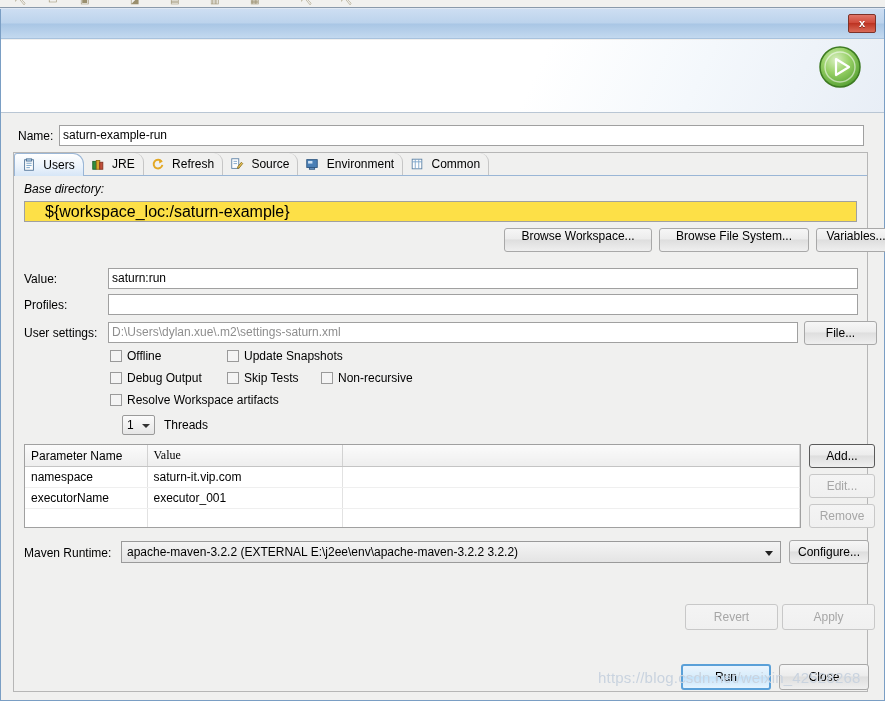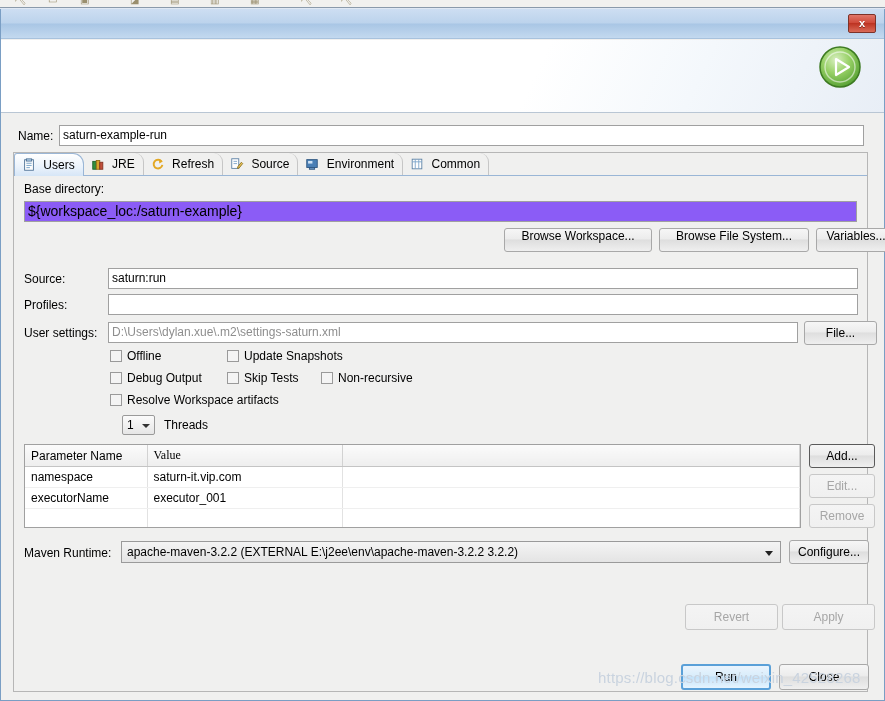"Base directory:" #basedir-label { font-style: none -> italic }
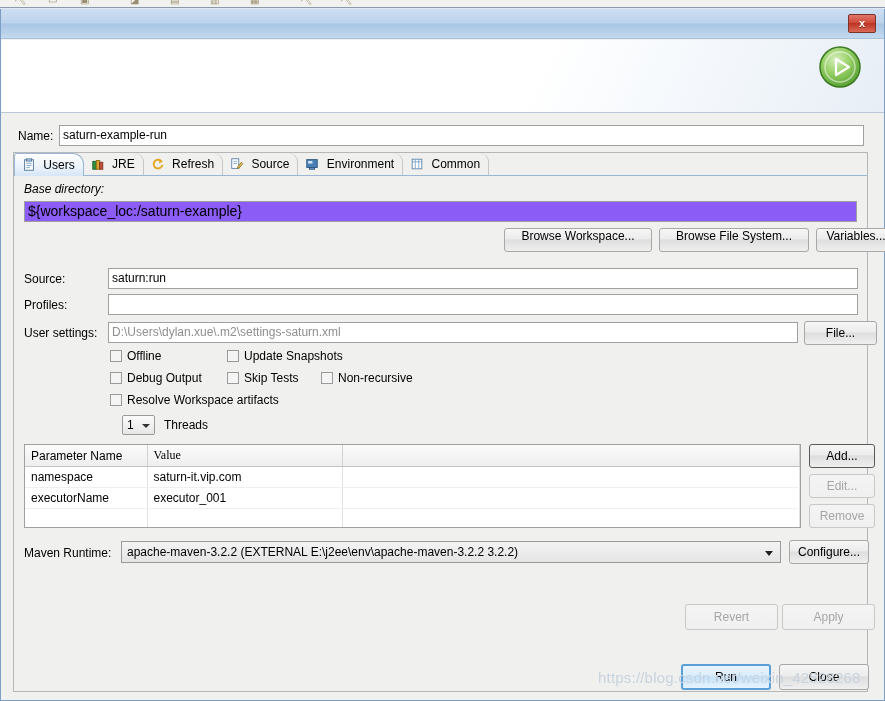"${workspace_loc:/saturn-example}" #basedir-input { background: #8b5cf6 -> #fde047; font-size: 14px -> 16px; padding: 0 3px -> 0 20px }
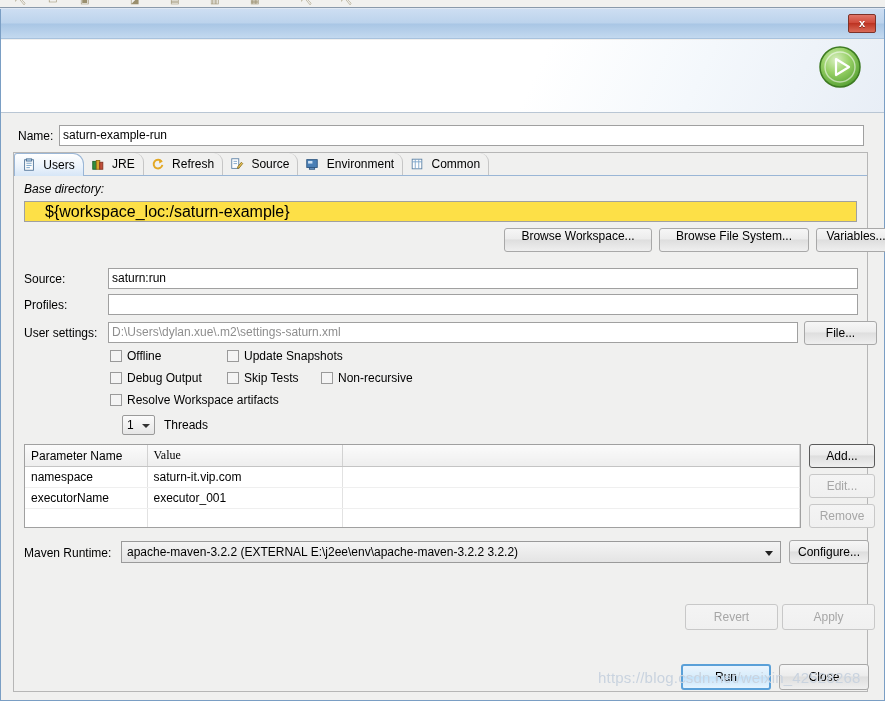"Source:" span.lbl { text: Source -> Value }
